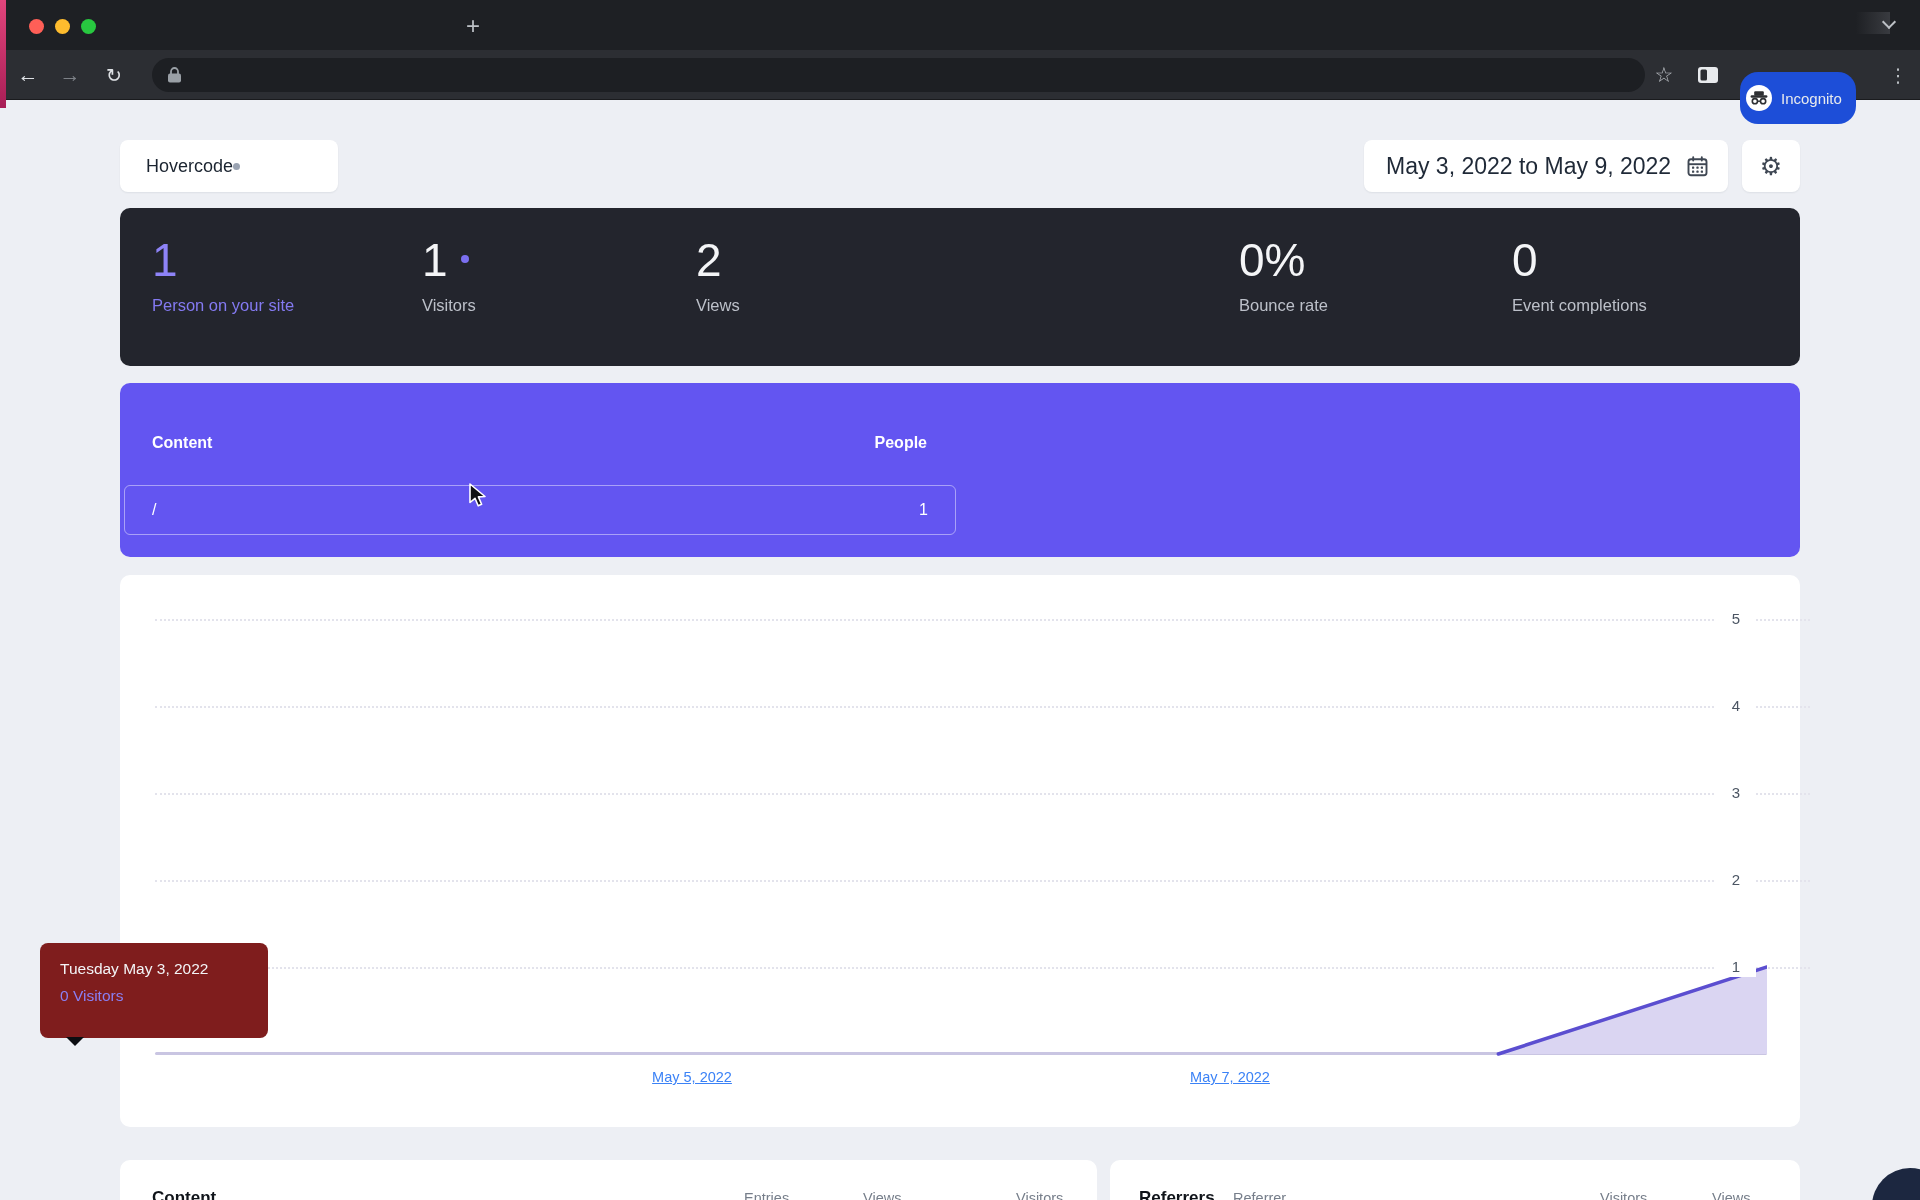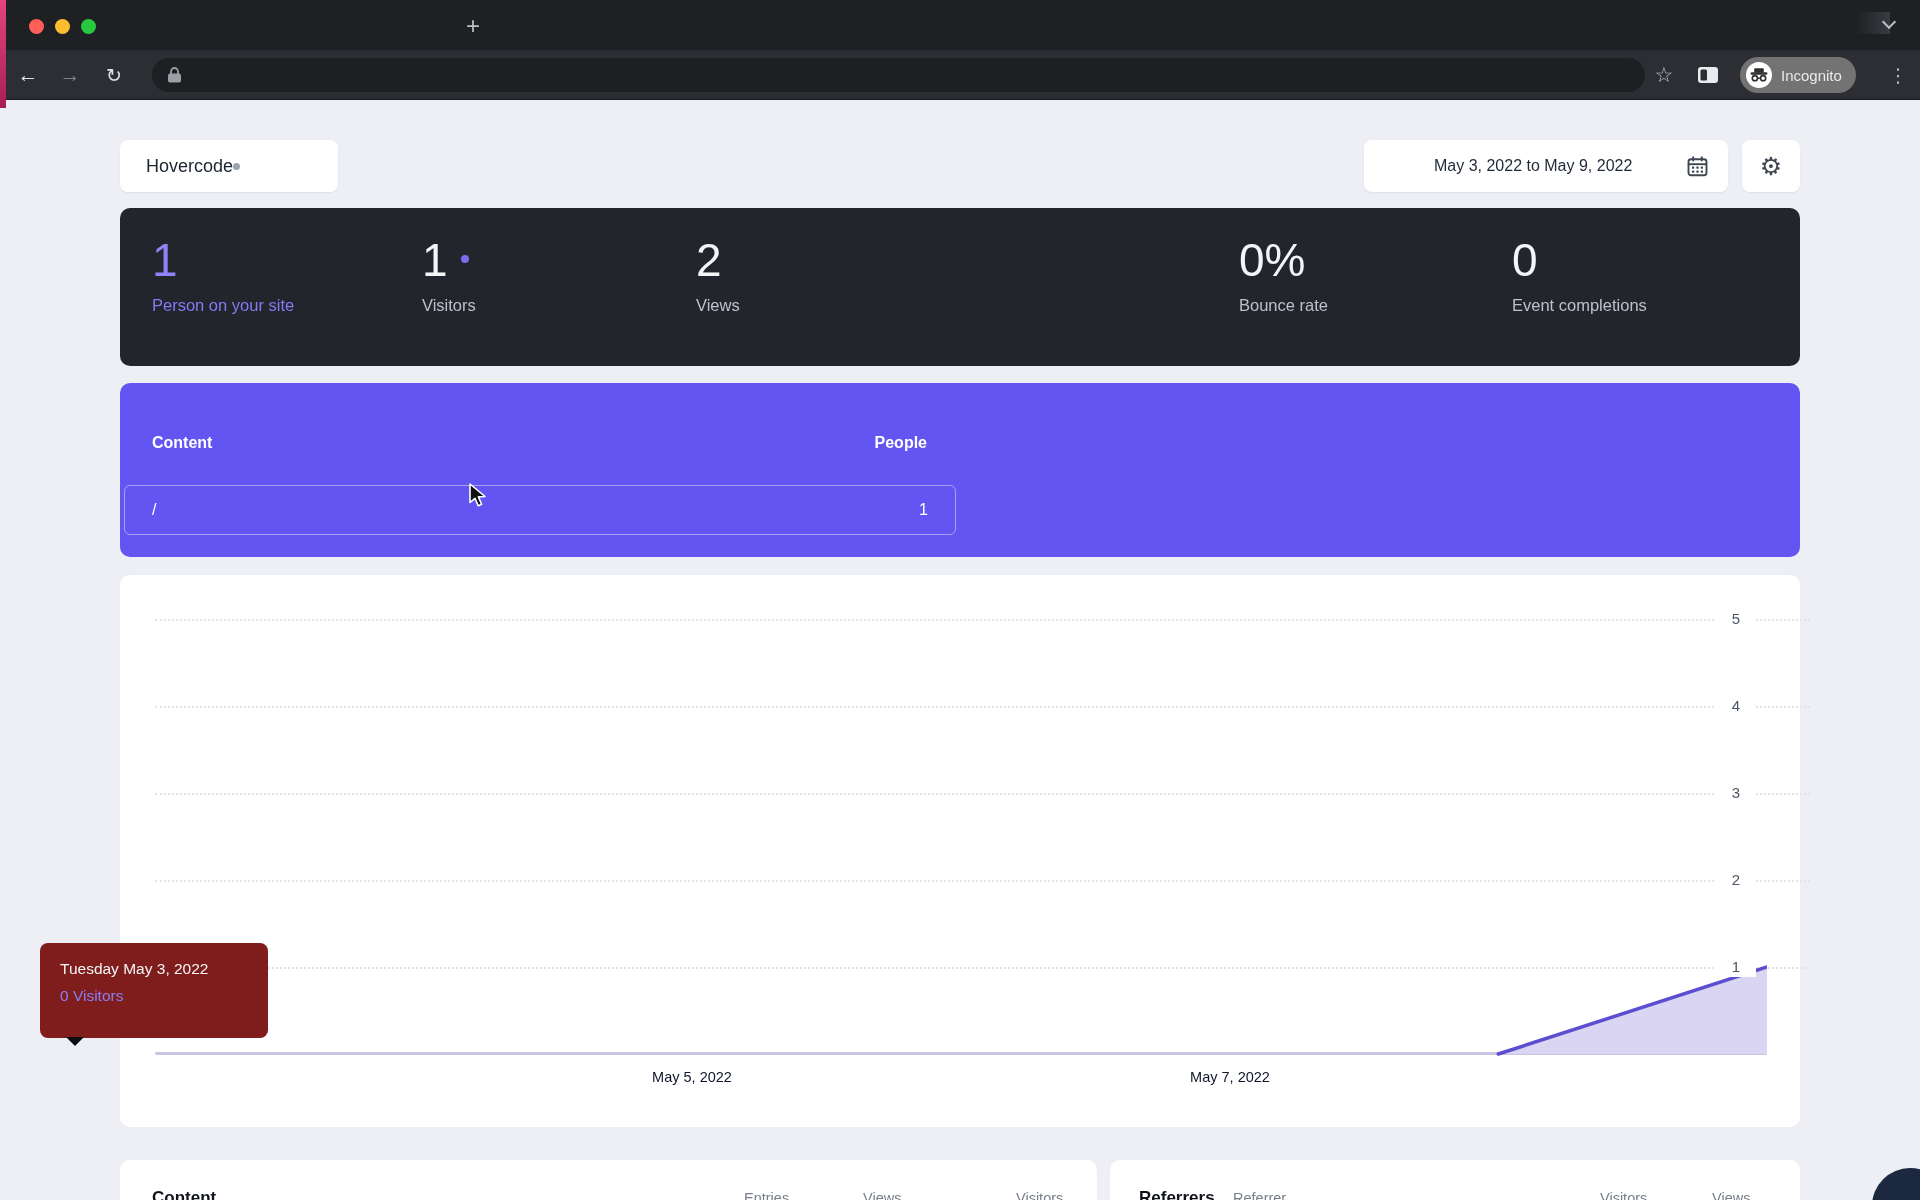"Incognito" .incog { background: #737373 -> #1d4ed8; height: 36px -> 52px; top: 7px -> 22px }
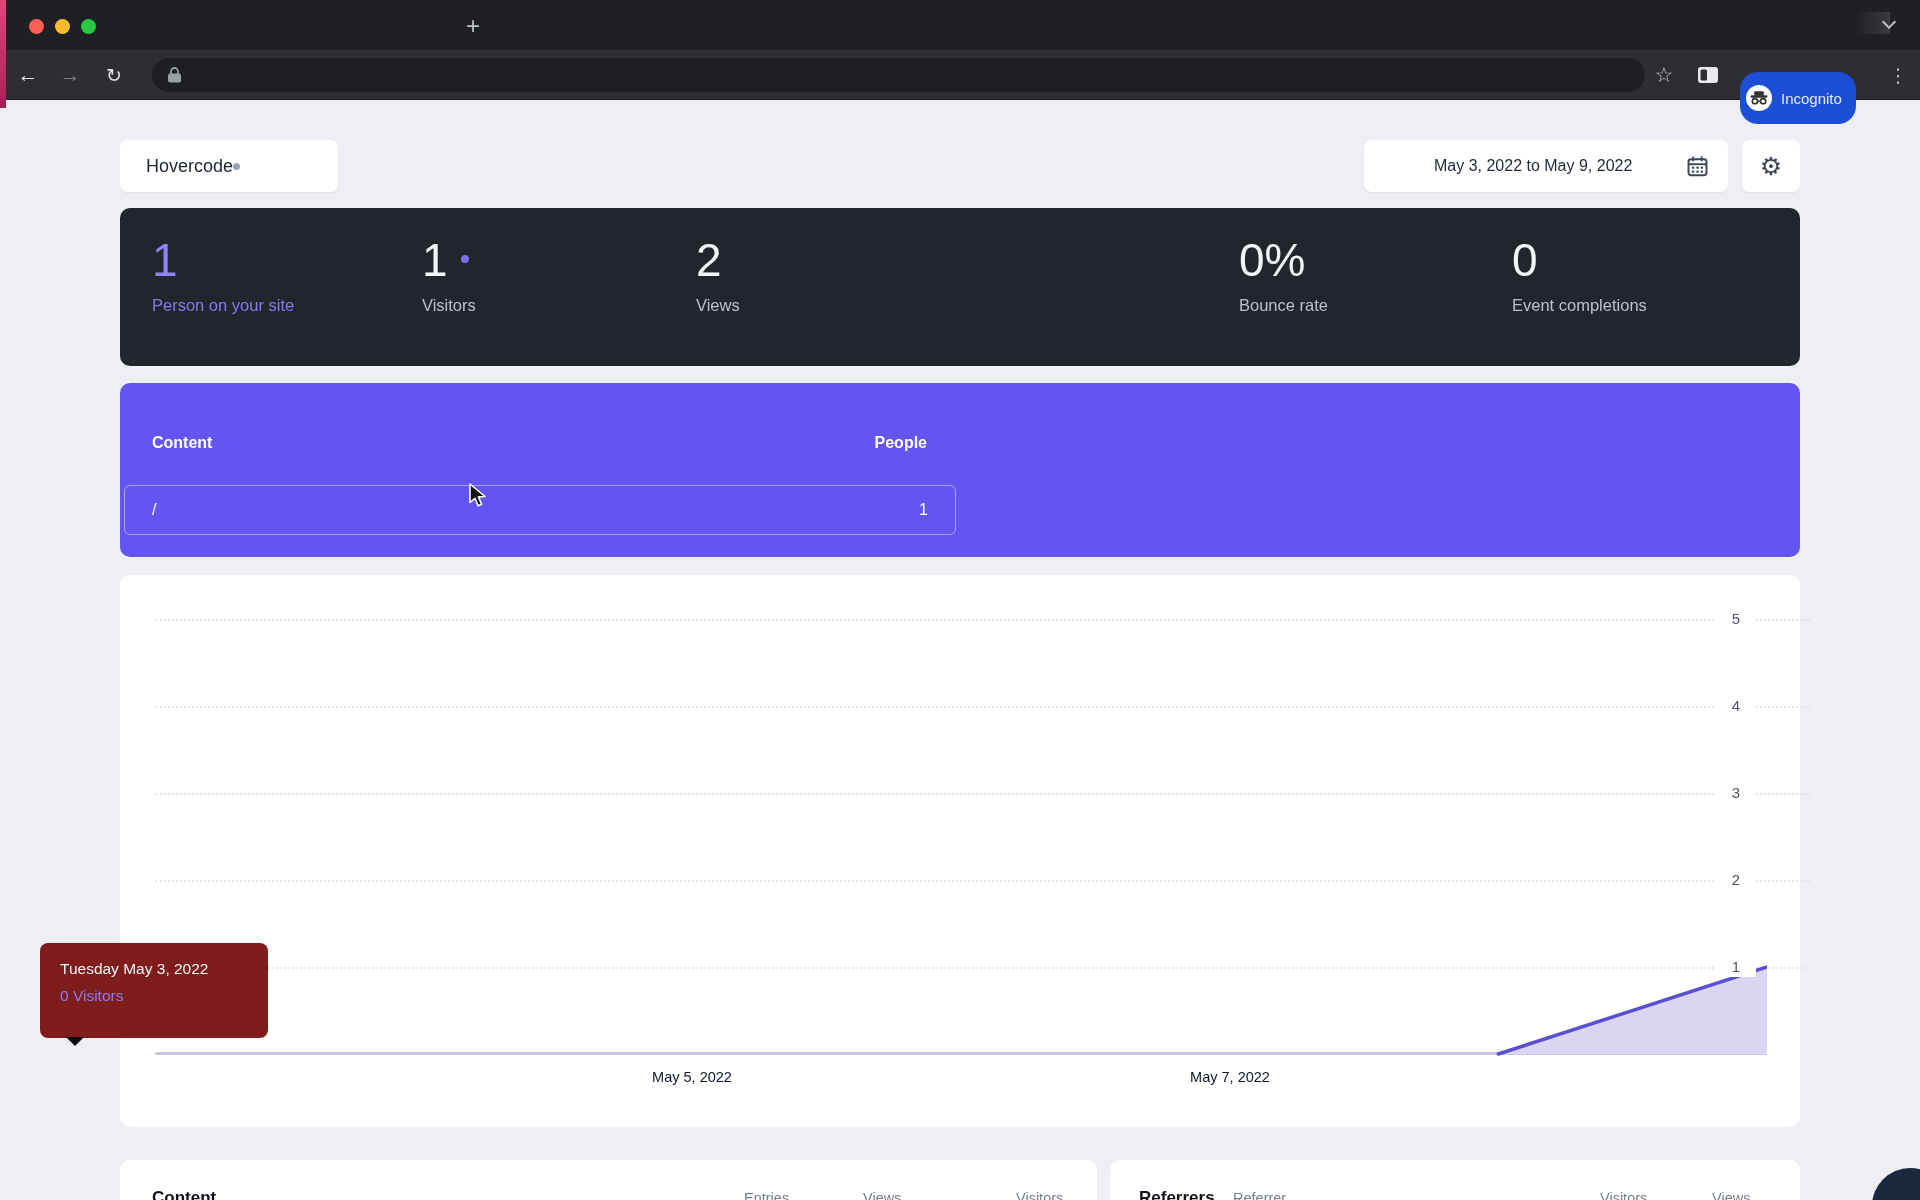"May 3, 2022 to May" .date-btn .range { font-size: 16px -> 23px; margin-left: 48px -> none }
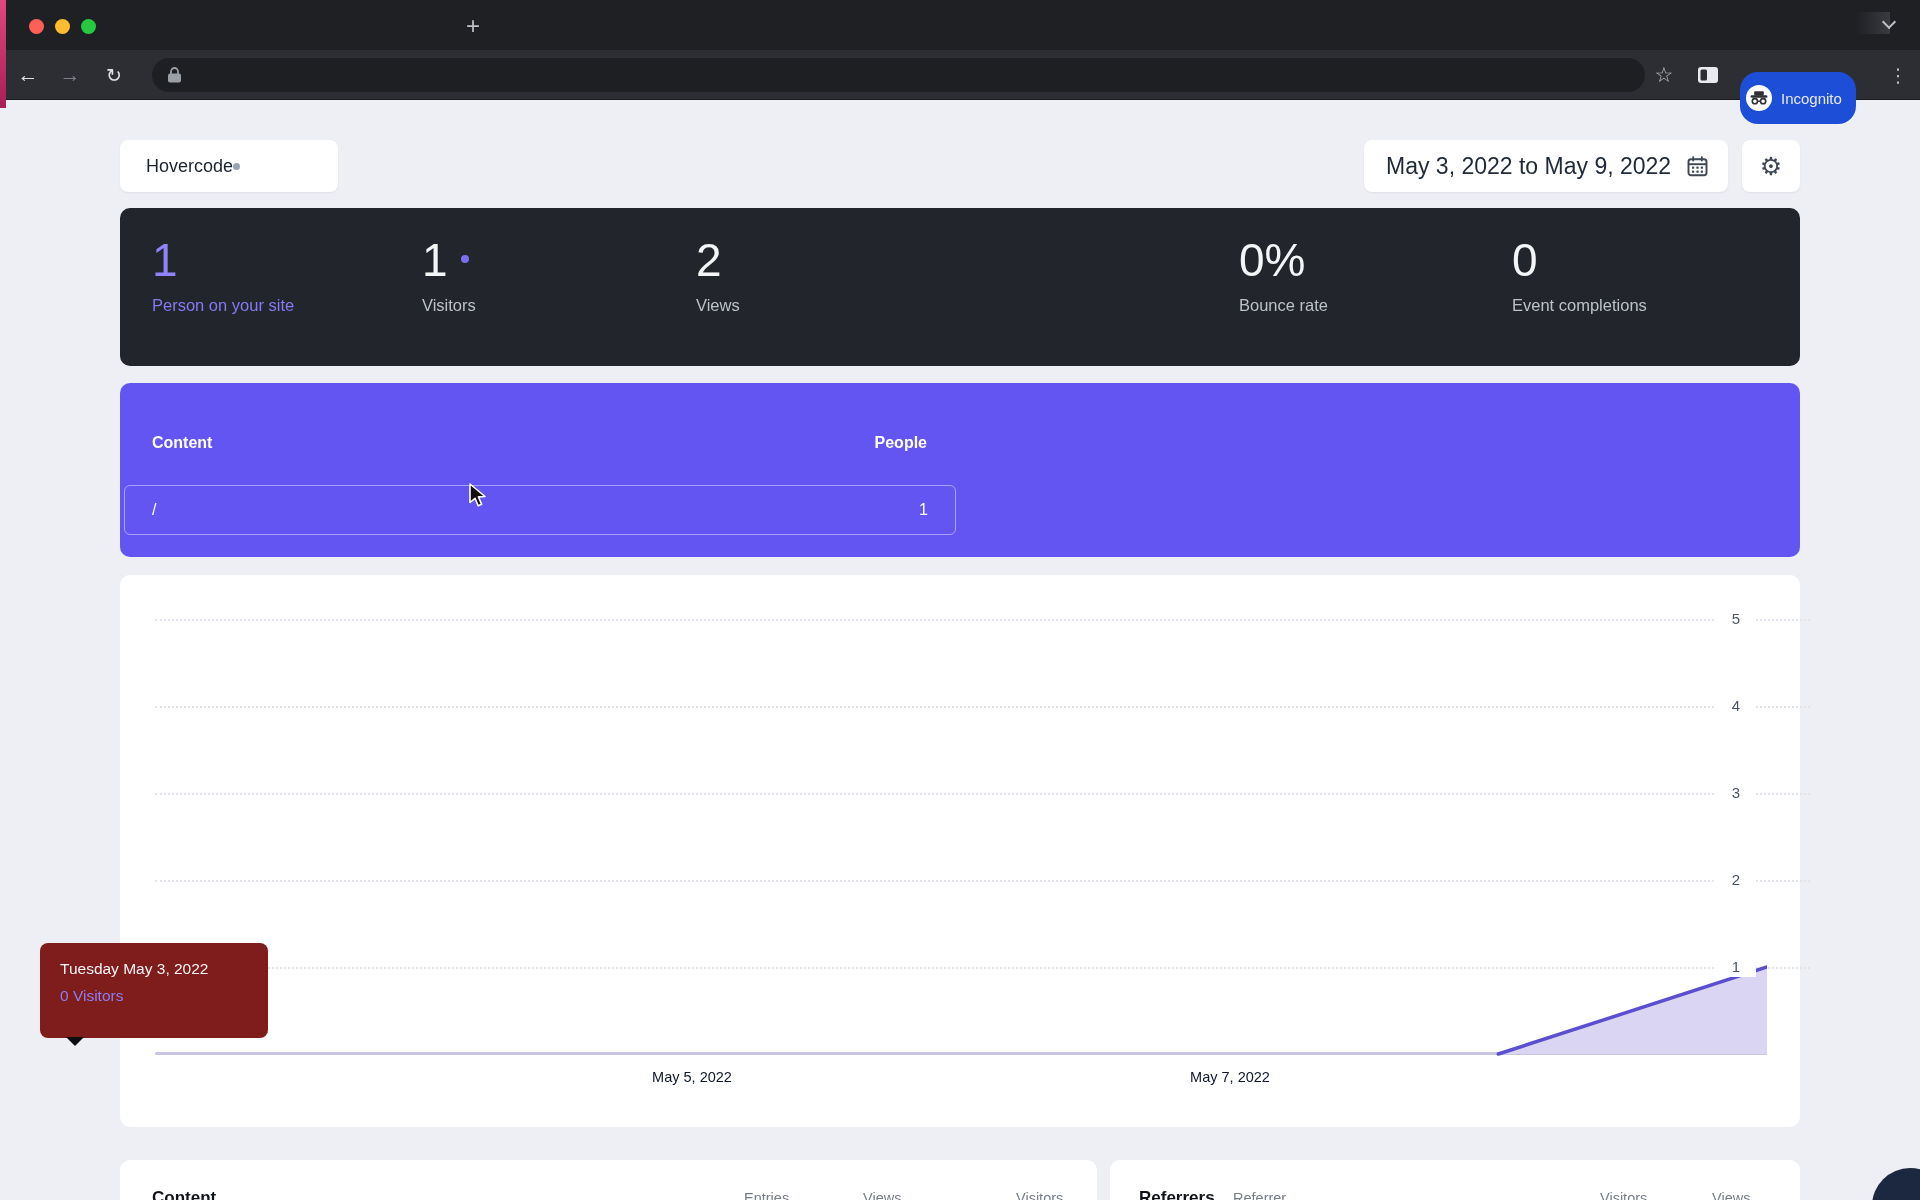"May 5, 2022" .xl { color: #0f172a -> #3b82f6; text-decoration: none -> underline }
